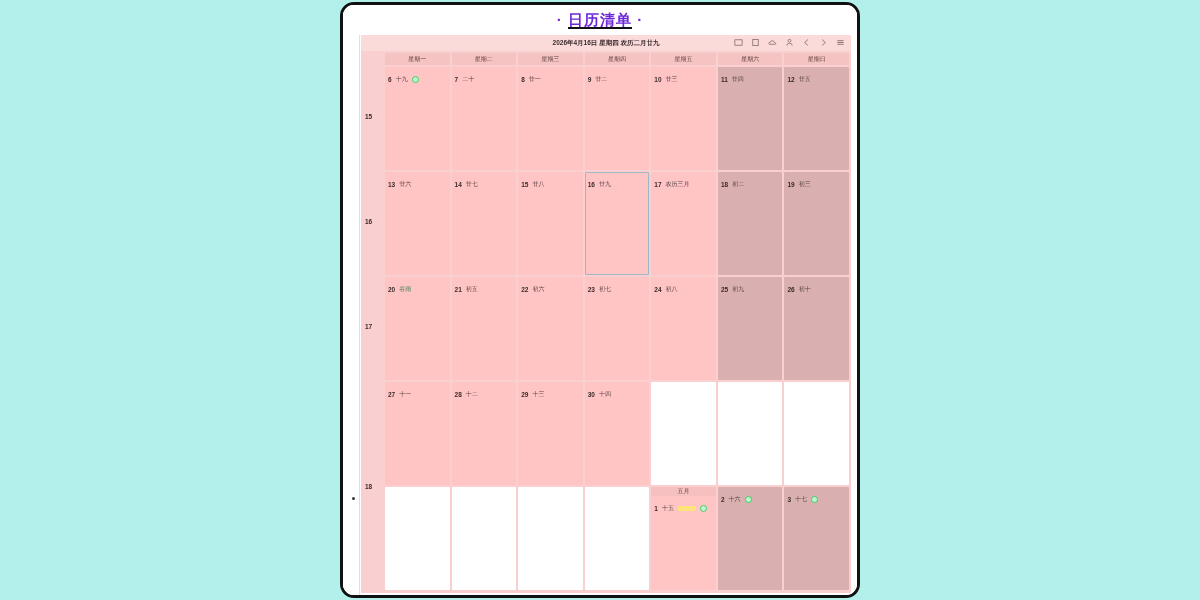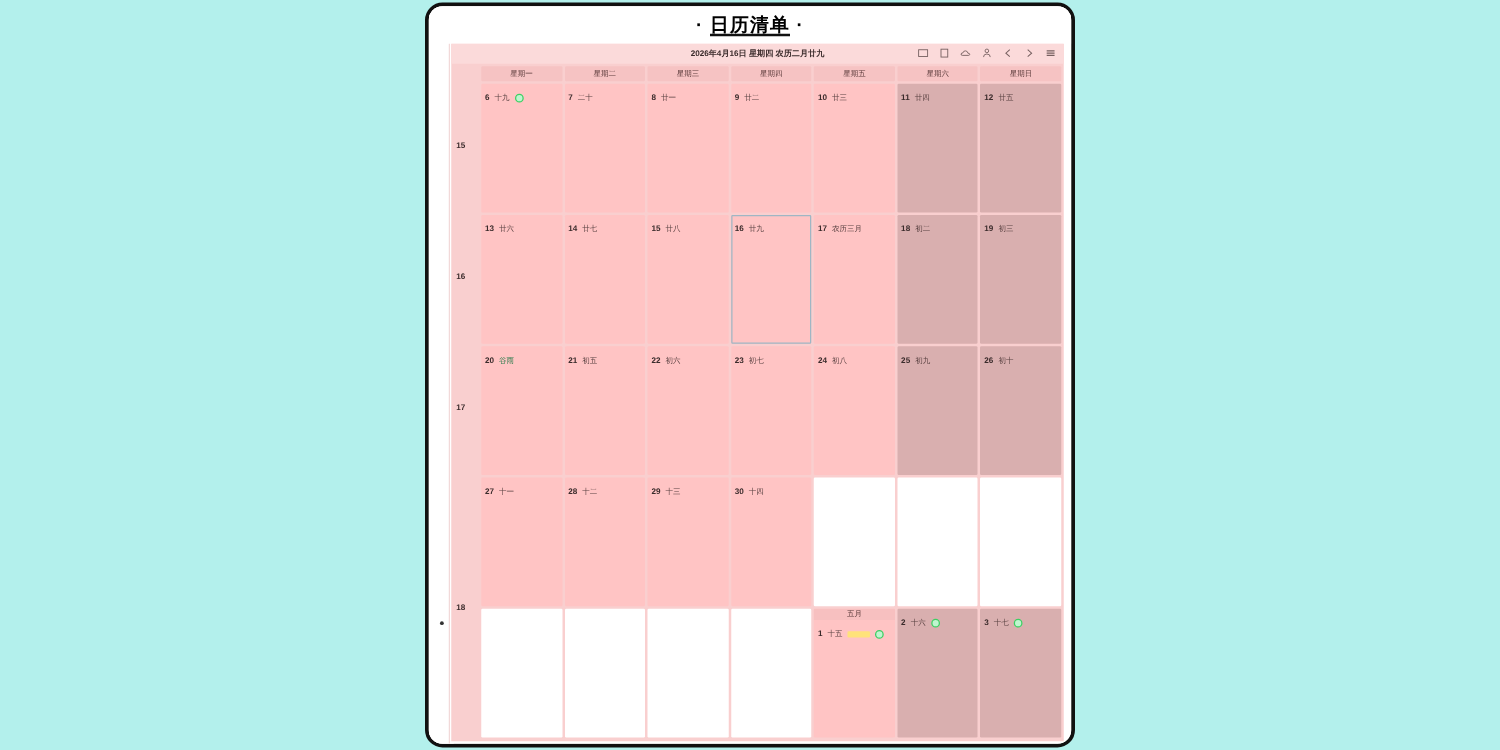"· 日历清单 ·" .titlebar .title { color: #000000 -> #6d28d9 }
